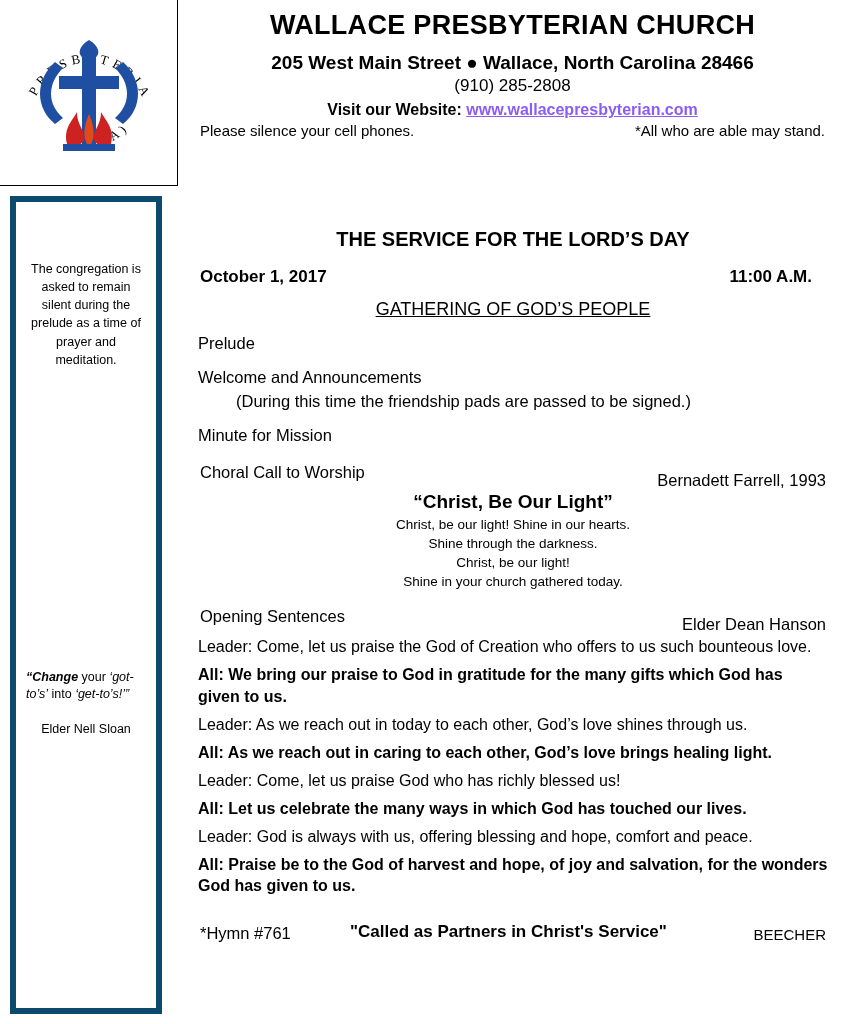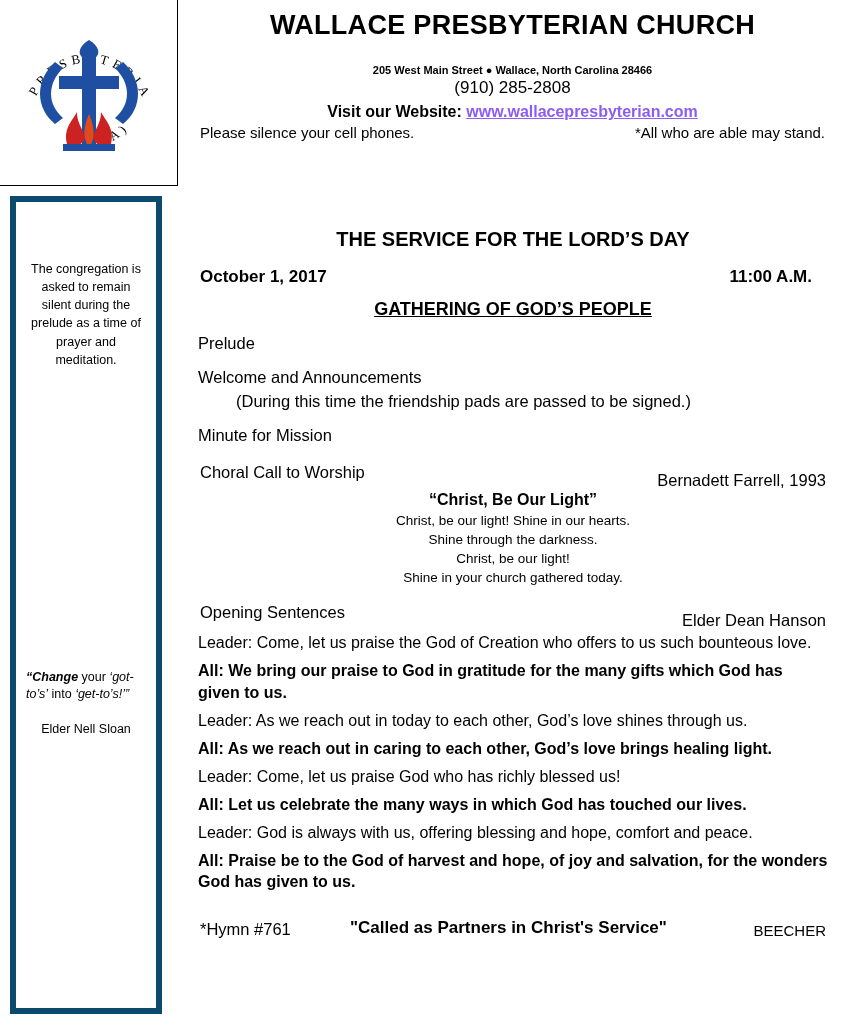"205 West Main Street ●" .address { font-size: 11px -> 19px; margin-top: 23px -> 11px }
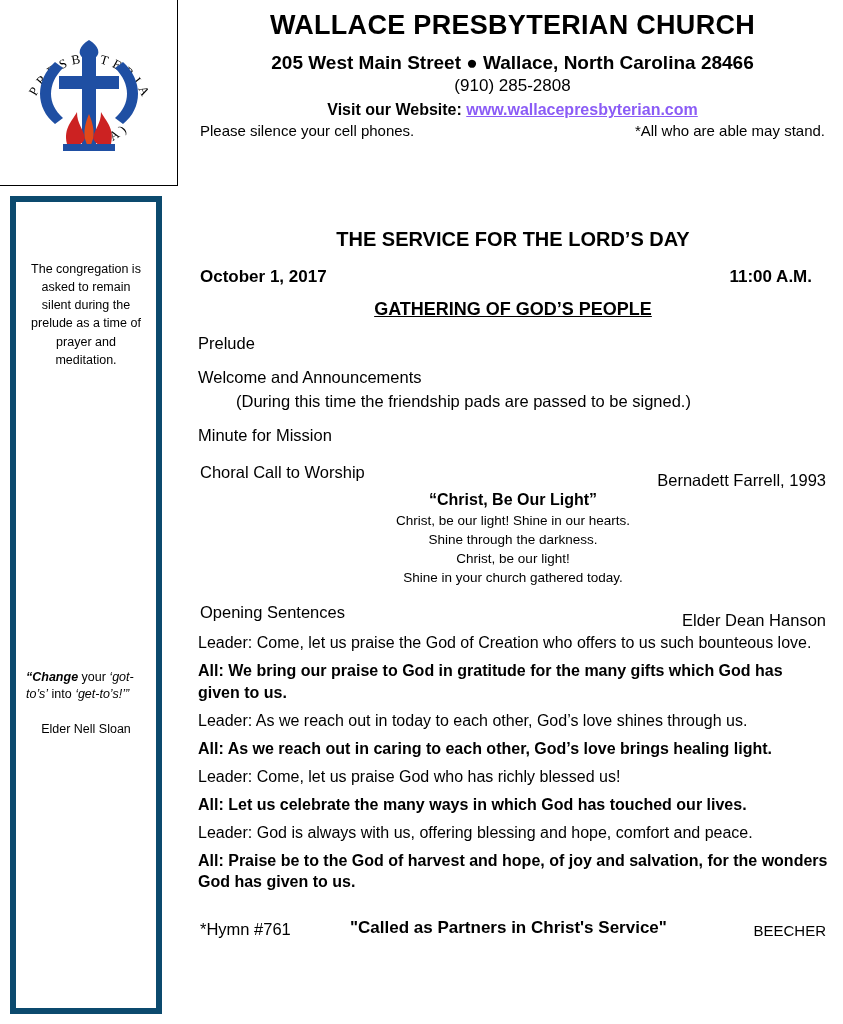"GATHERING OF GOD’S PEOPLE" .section-head { font-weight: bold -> normal }
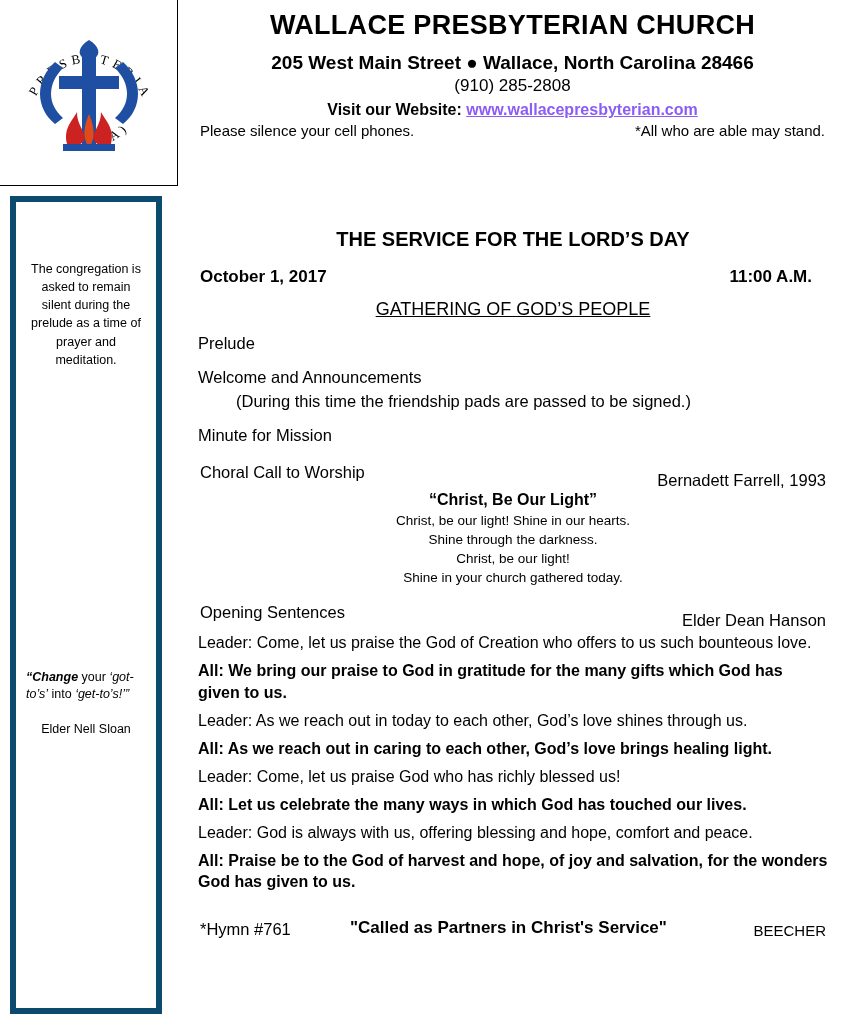"“Christ, Be Our Light”" .anthem-title { font-size: 16px -> 19px }
